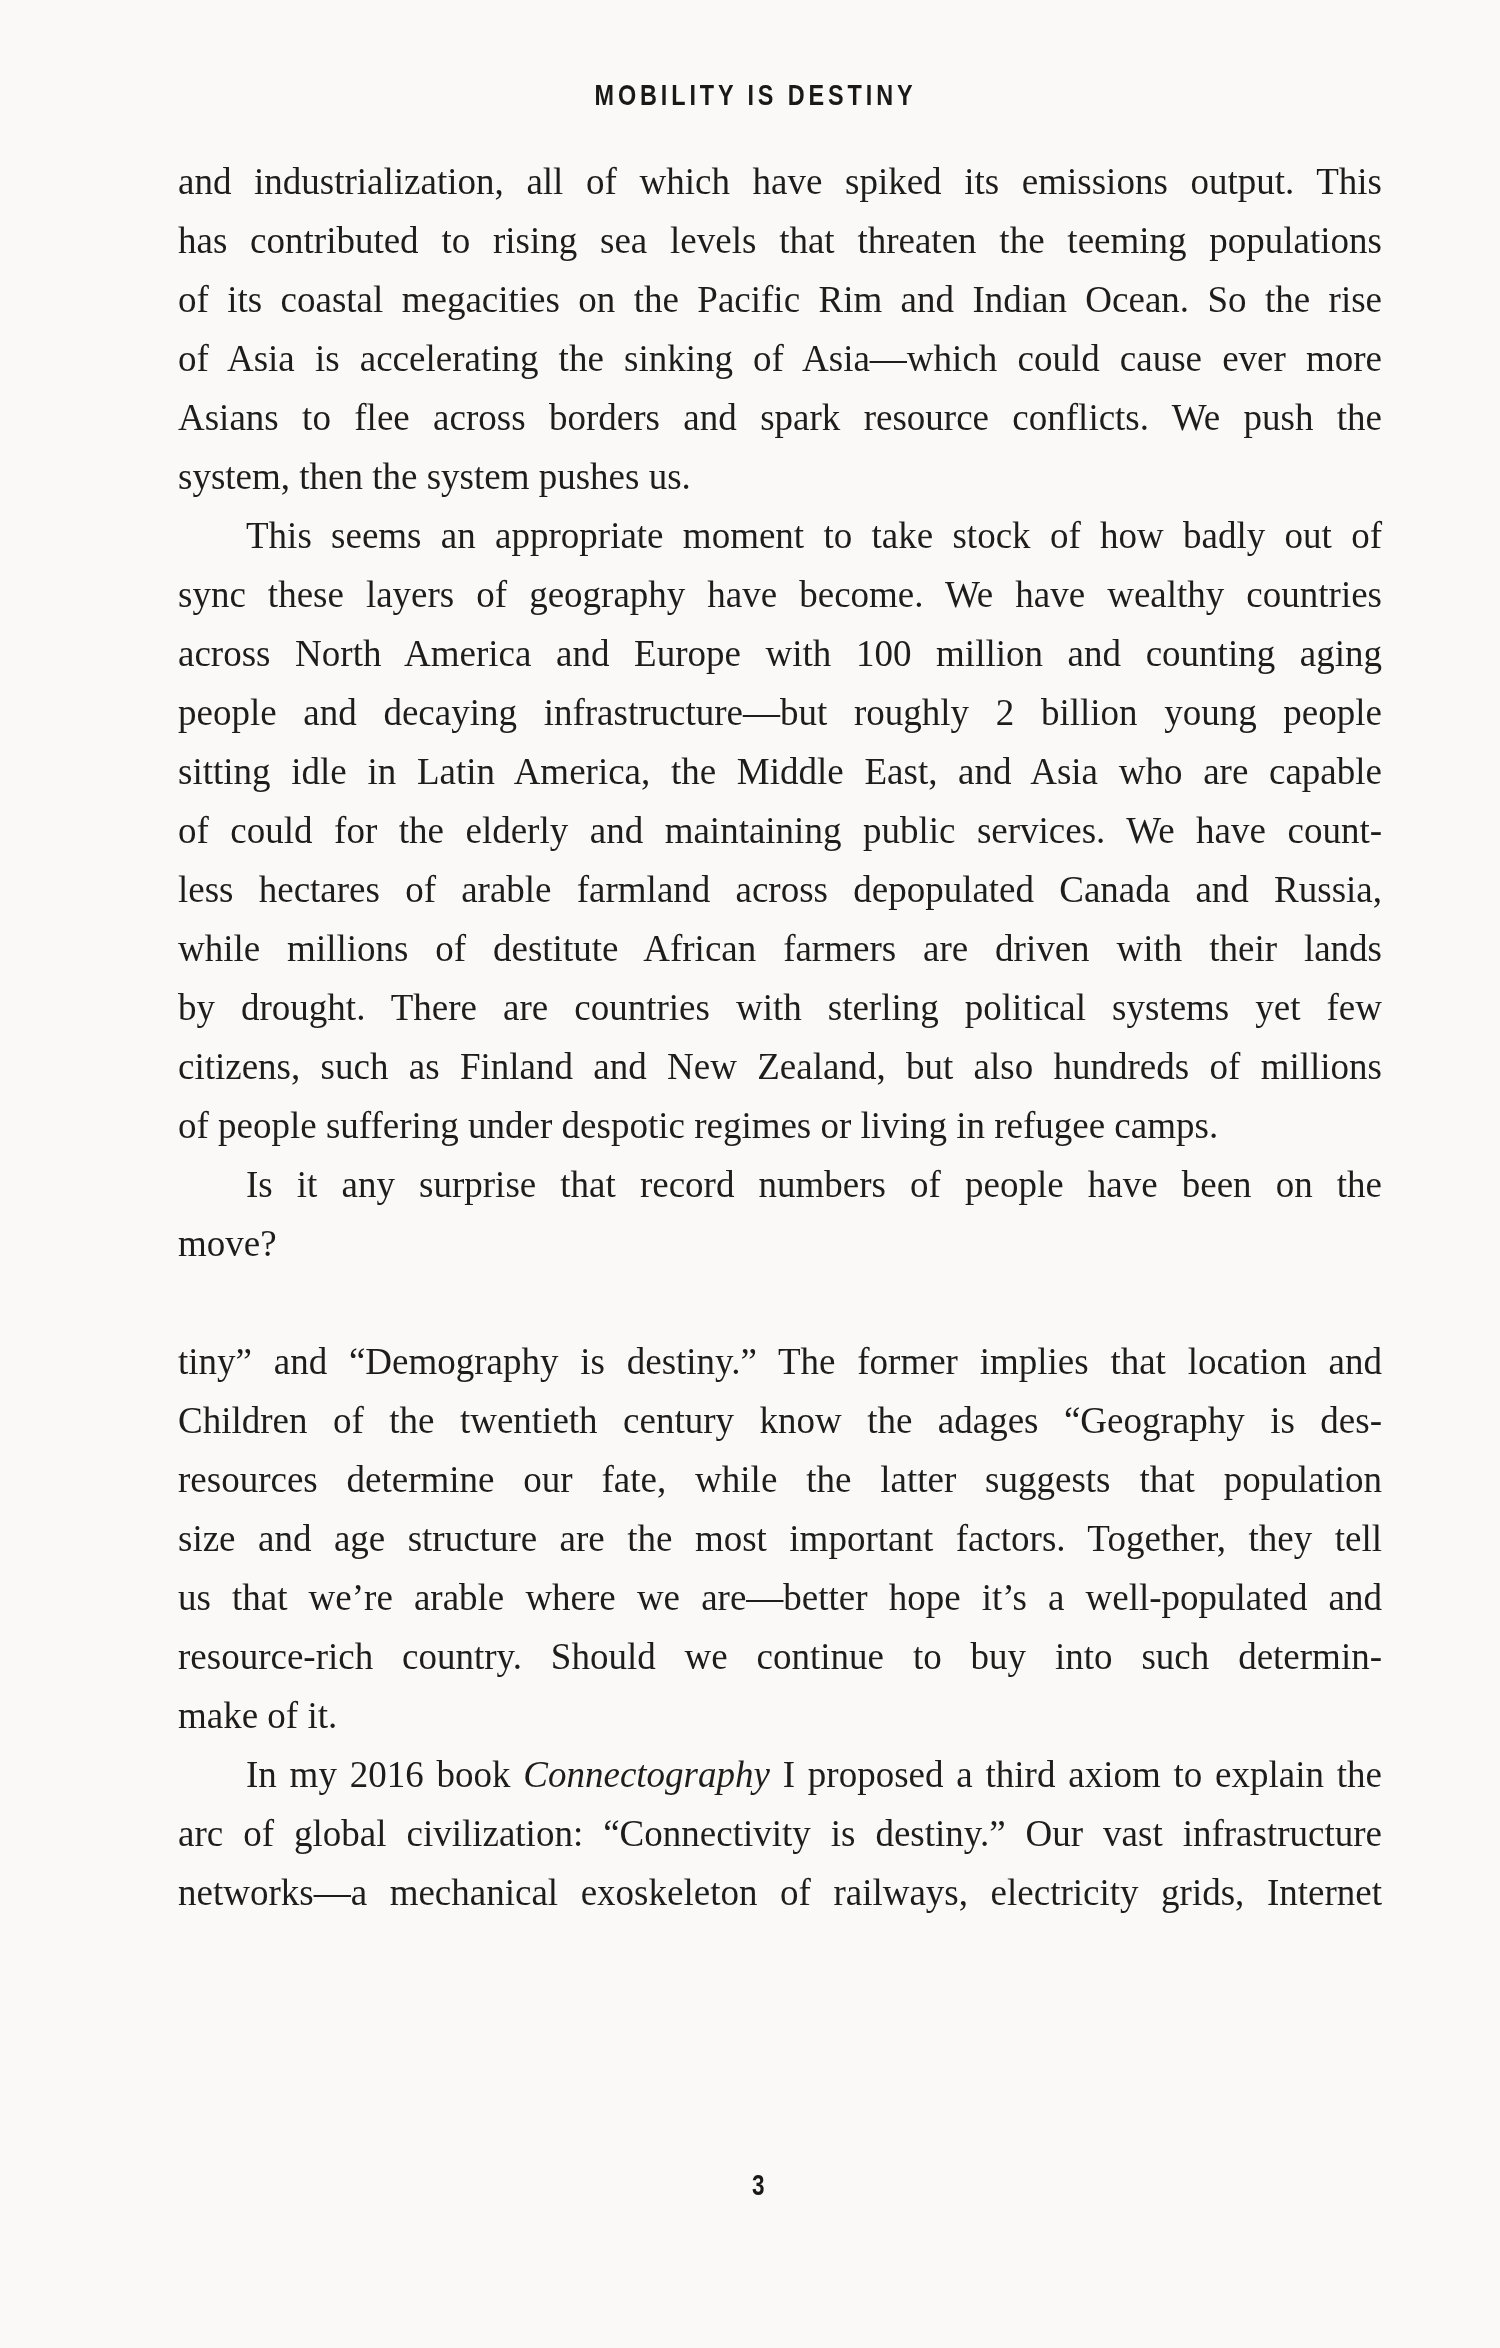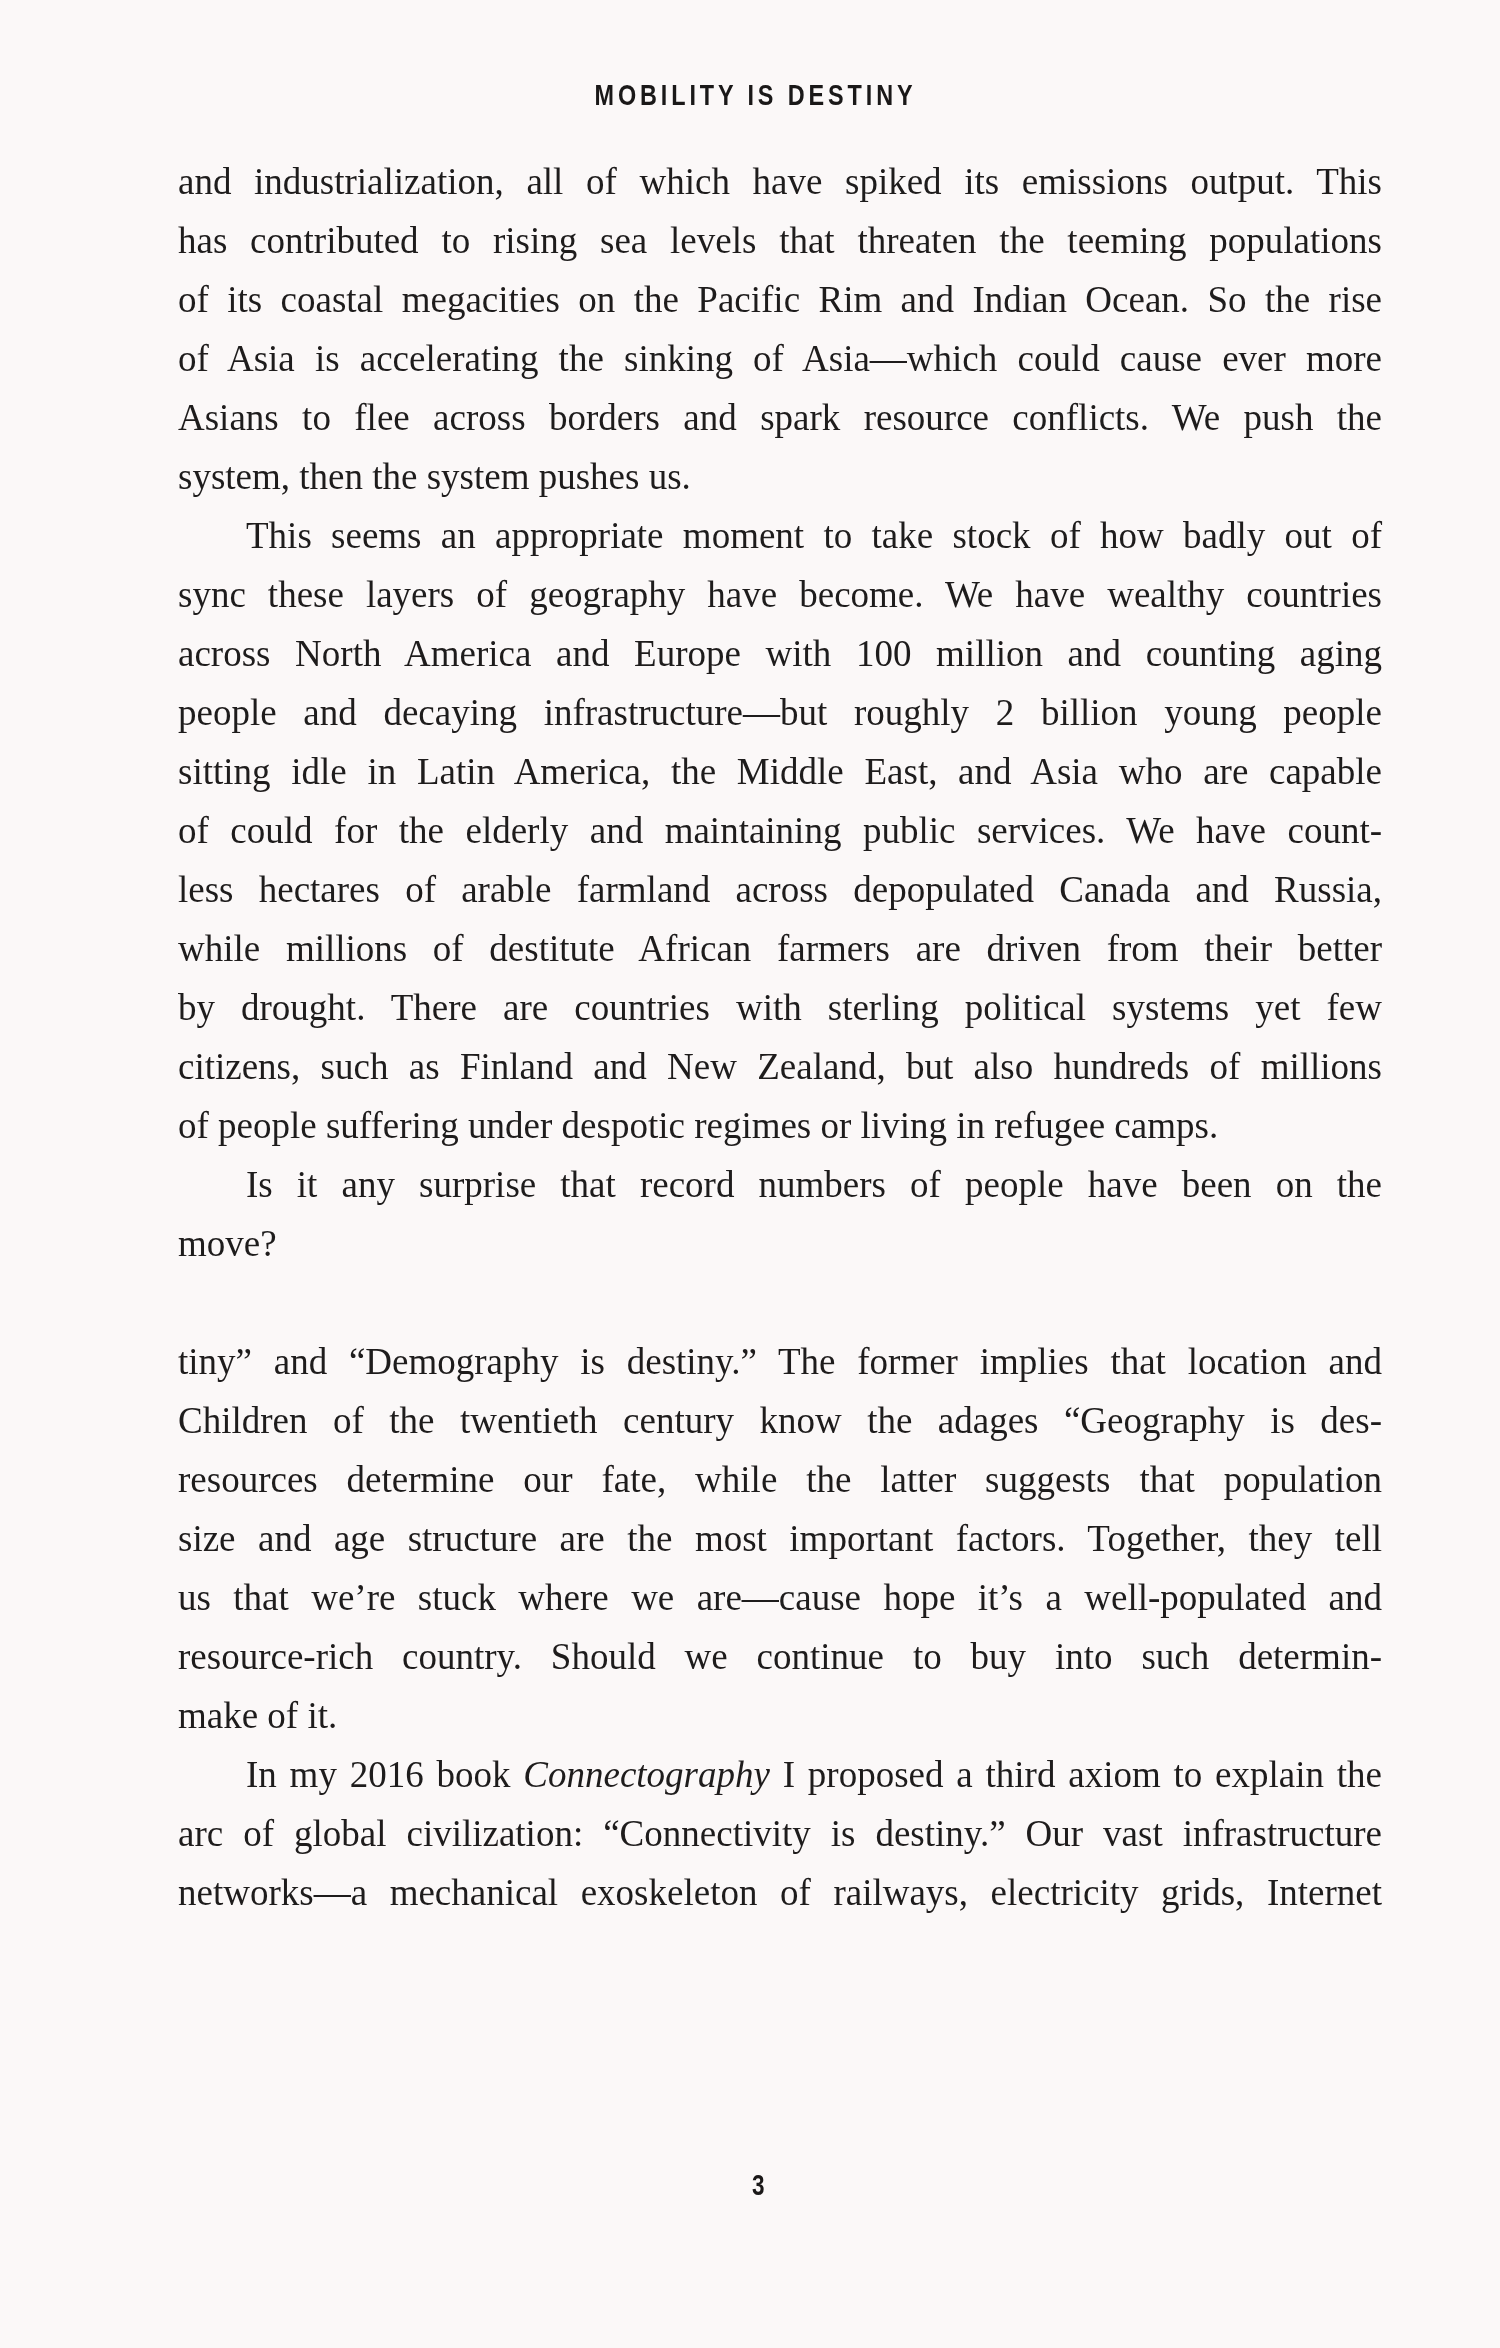"while millions of destitute African" span.line { text: from their better -> with their lands }
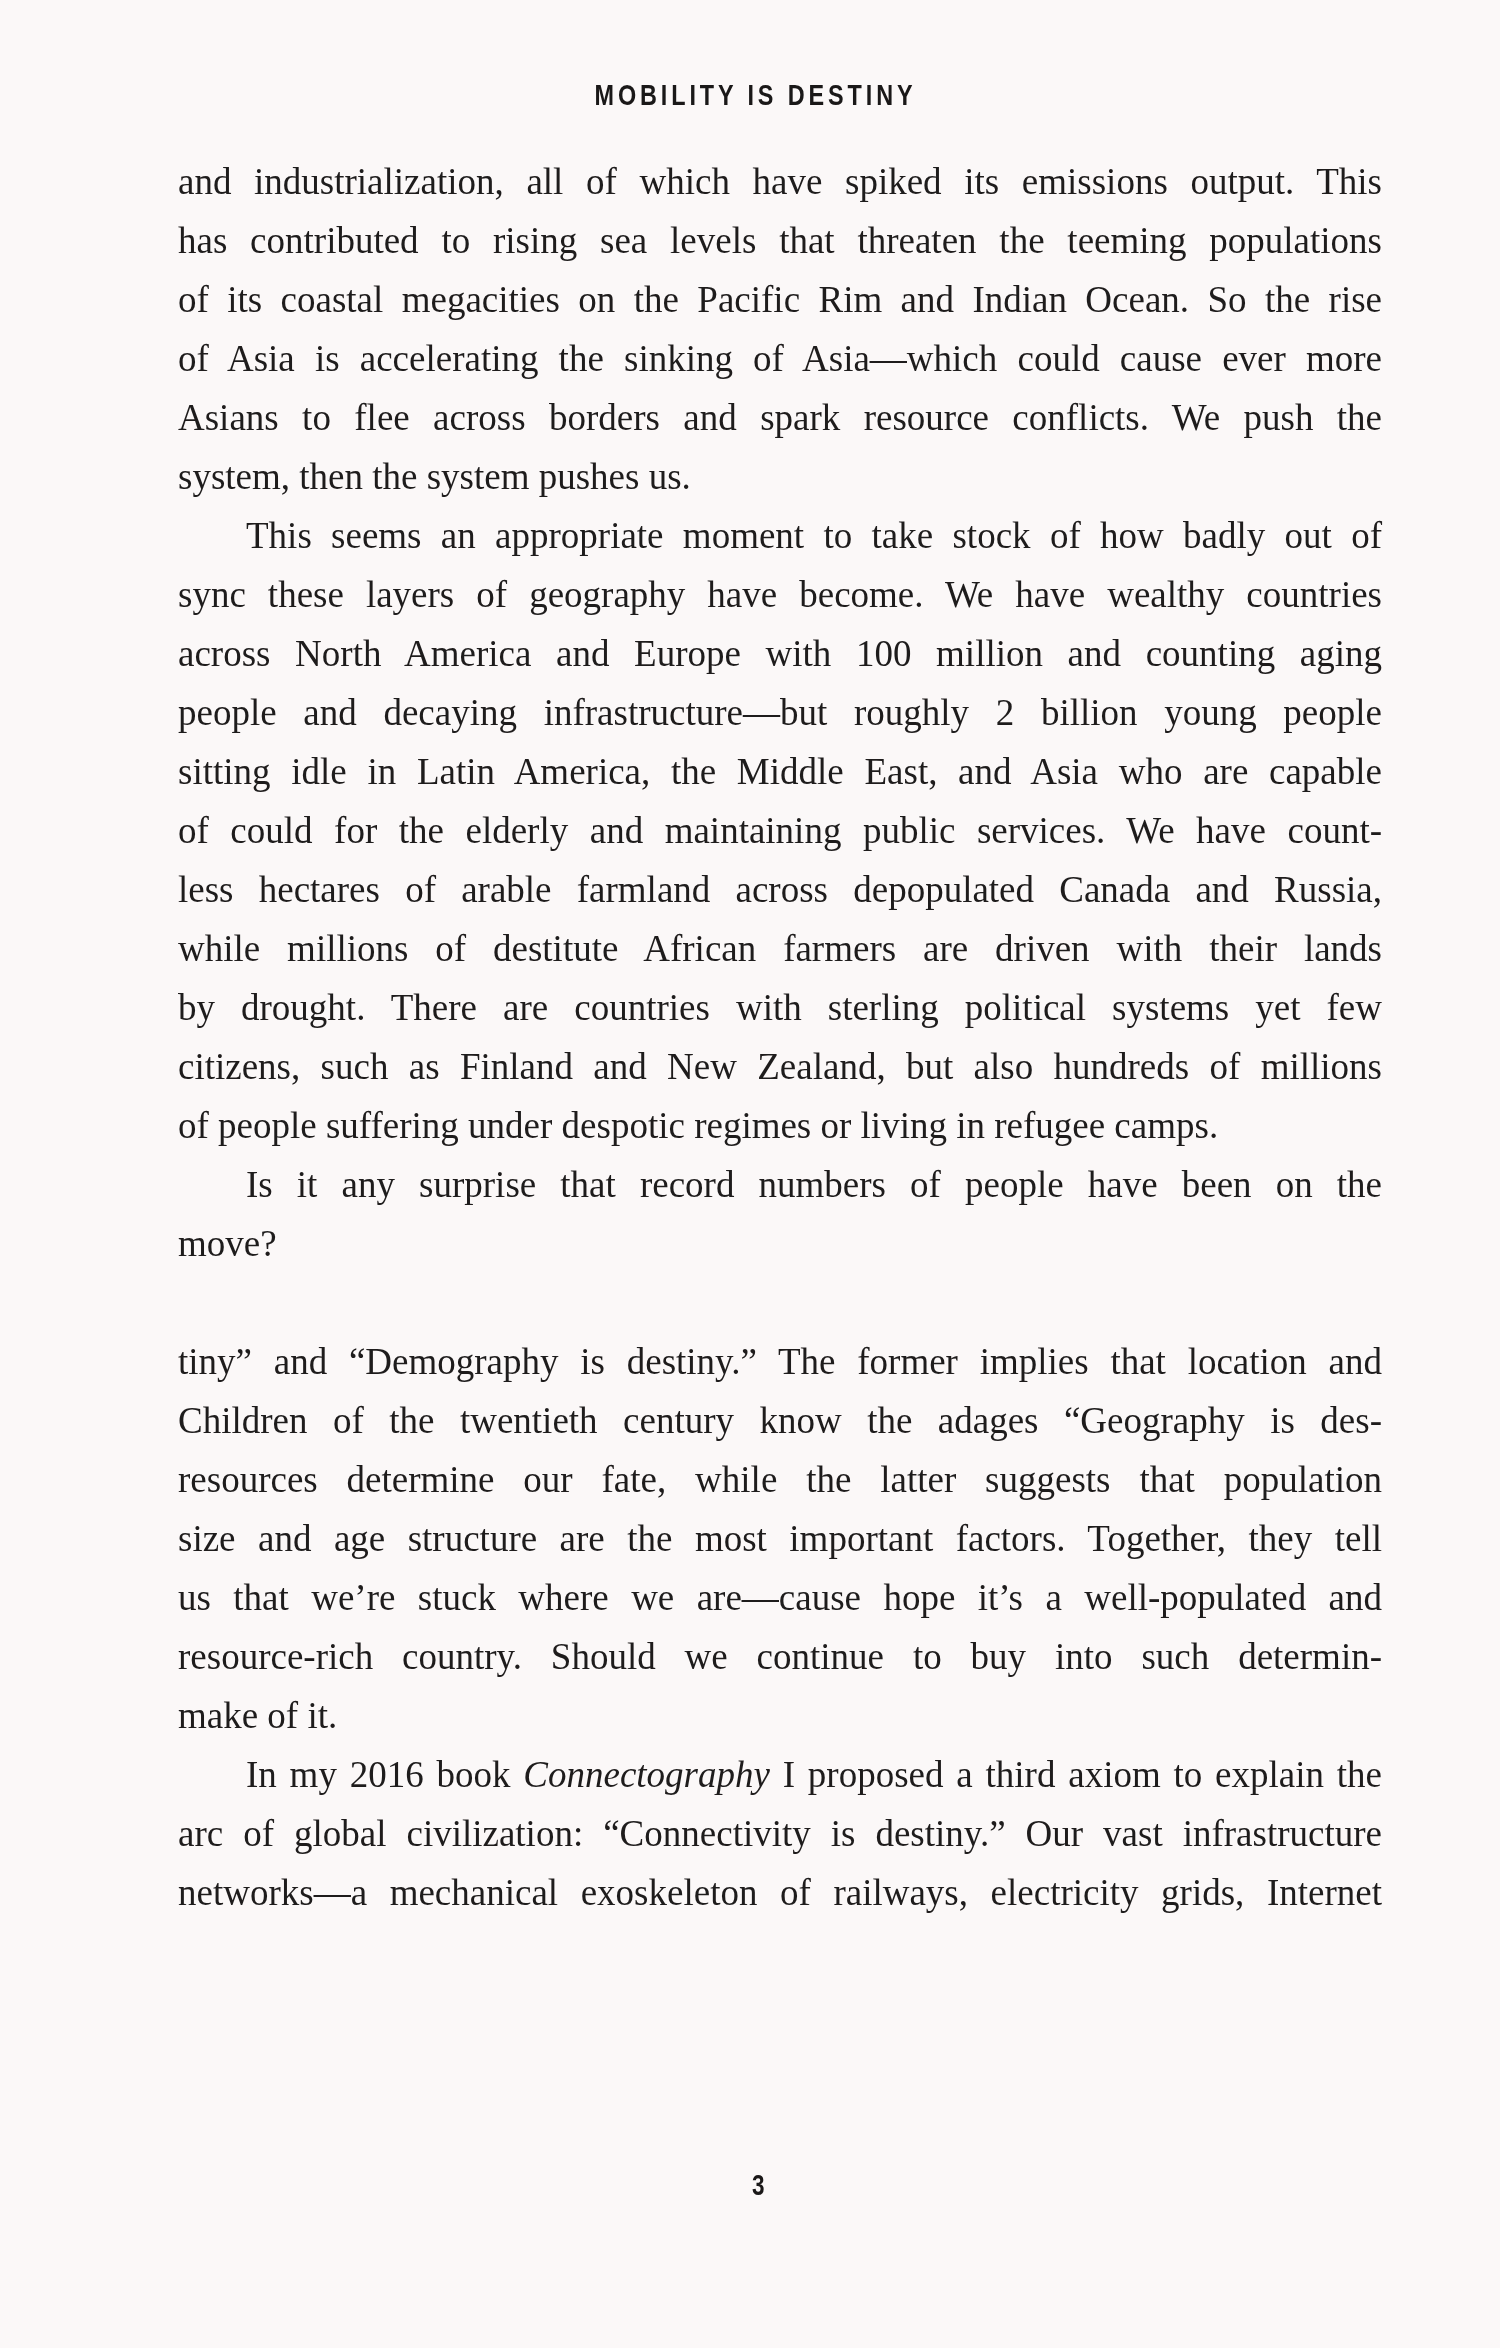"us that we’re stuck where" span.line { text: stuck where we are—cause -> arable where we are—better }
